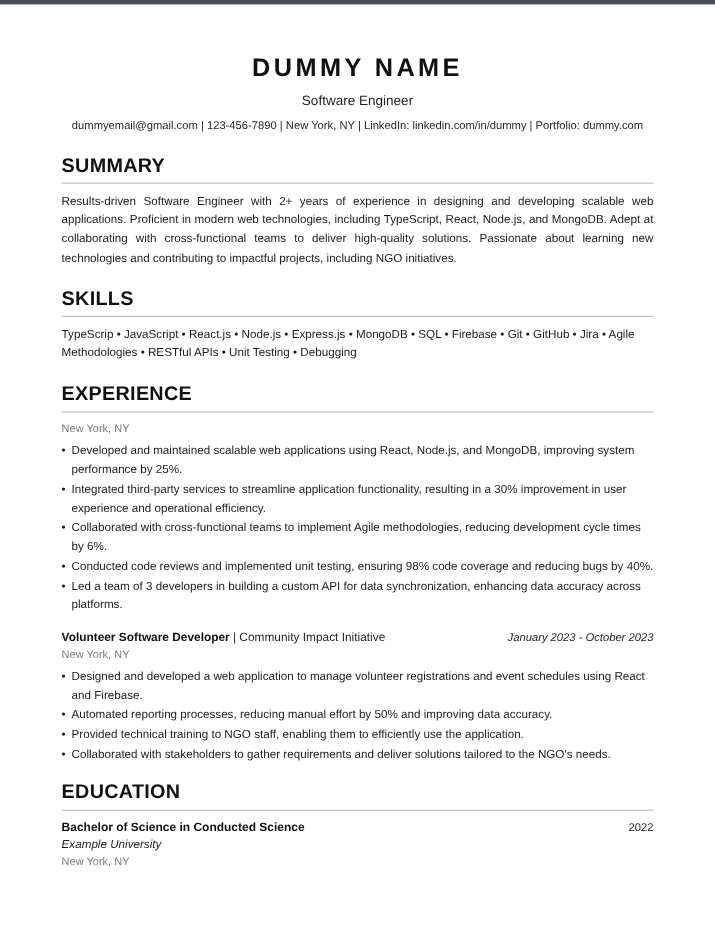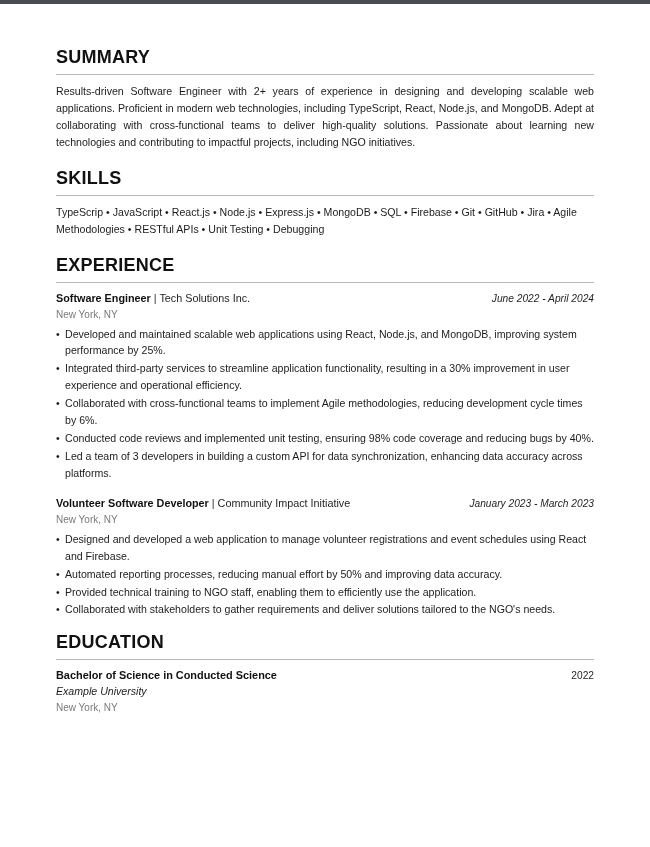"DUMMY NAME" div.resume-header { html: none -> <div> <h1>DUMMY NAME</h1> <div>Software Engineer</div> <div>dummyemail@gmail.com | 123-456-7890 | New York, NY | LinkedIn: linkedin.com/in/dummy | Portfolio: dummy.com</div> </div> }
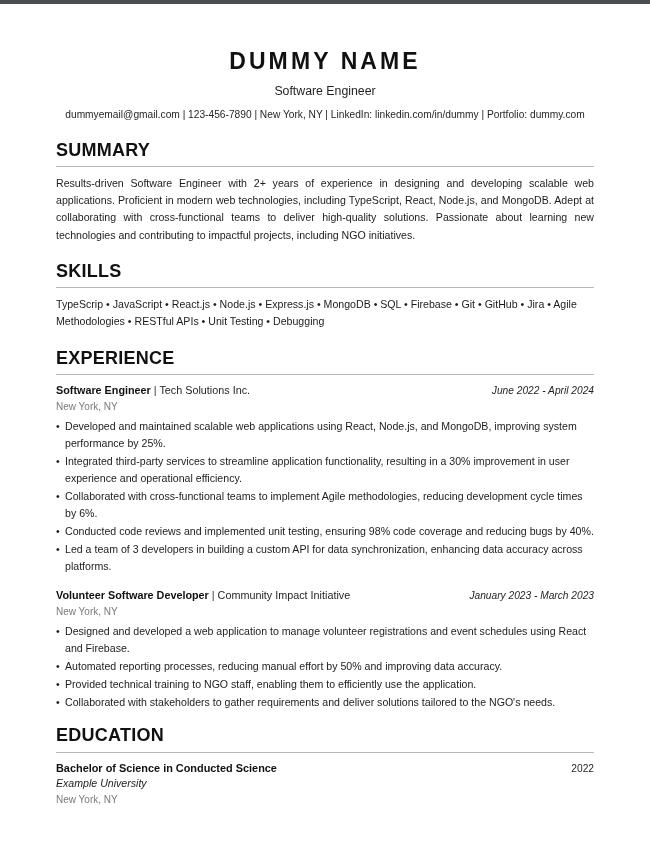"Software Engineer | Tech Solutions" div.job-row { html: <div> <div> <span>Software Engineer</span> <span>|</span> <span>Tech Solutions Inc.</span> </div> <div>June 2022 - April 2024</div> </div> -> none }
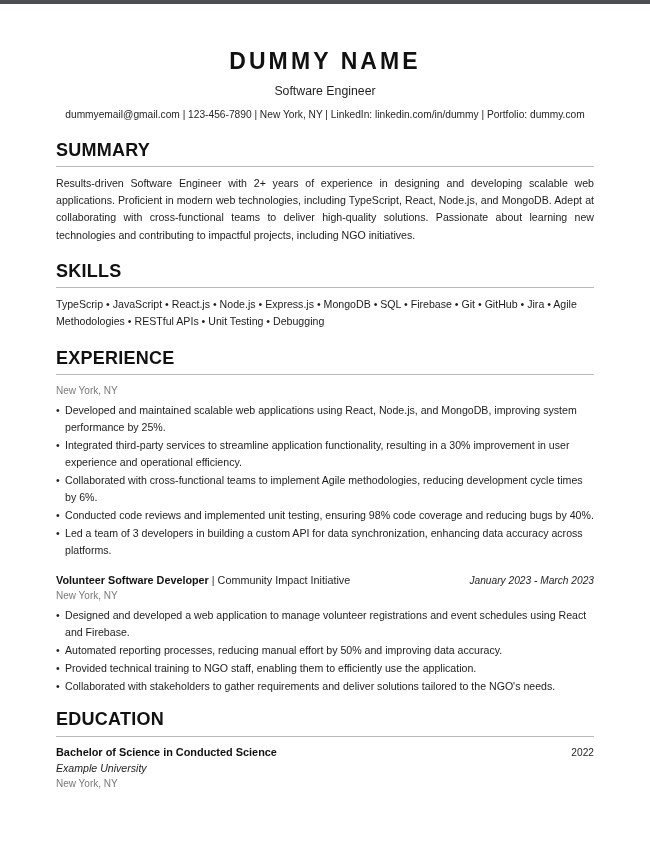"January 2023 - March 2023" div.job-dates { text: March -> October }
